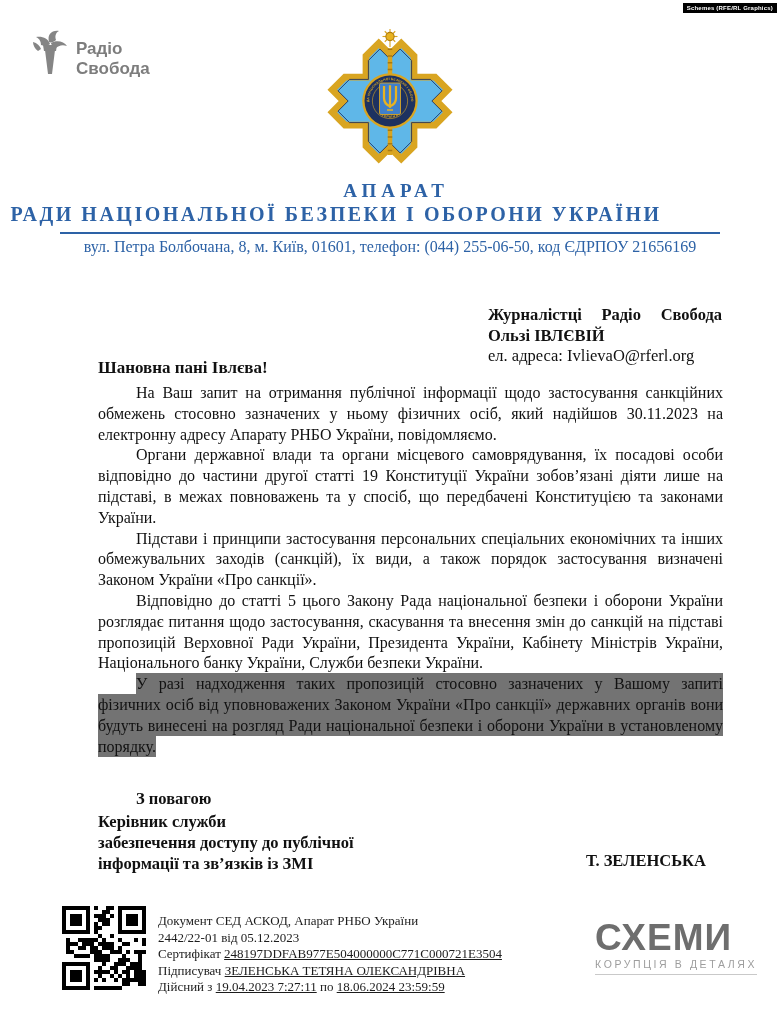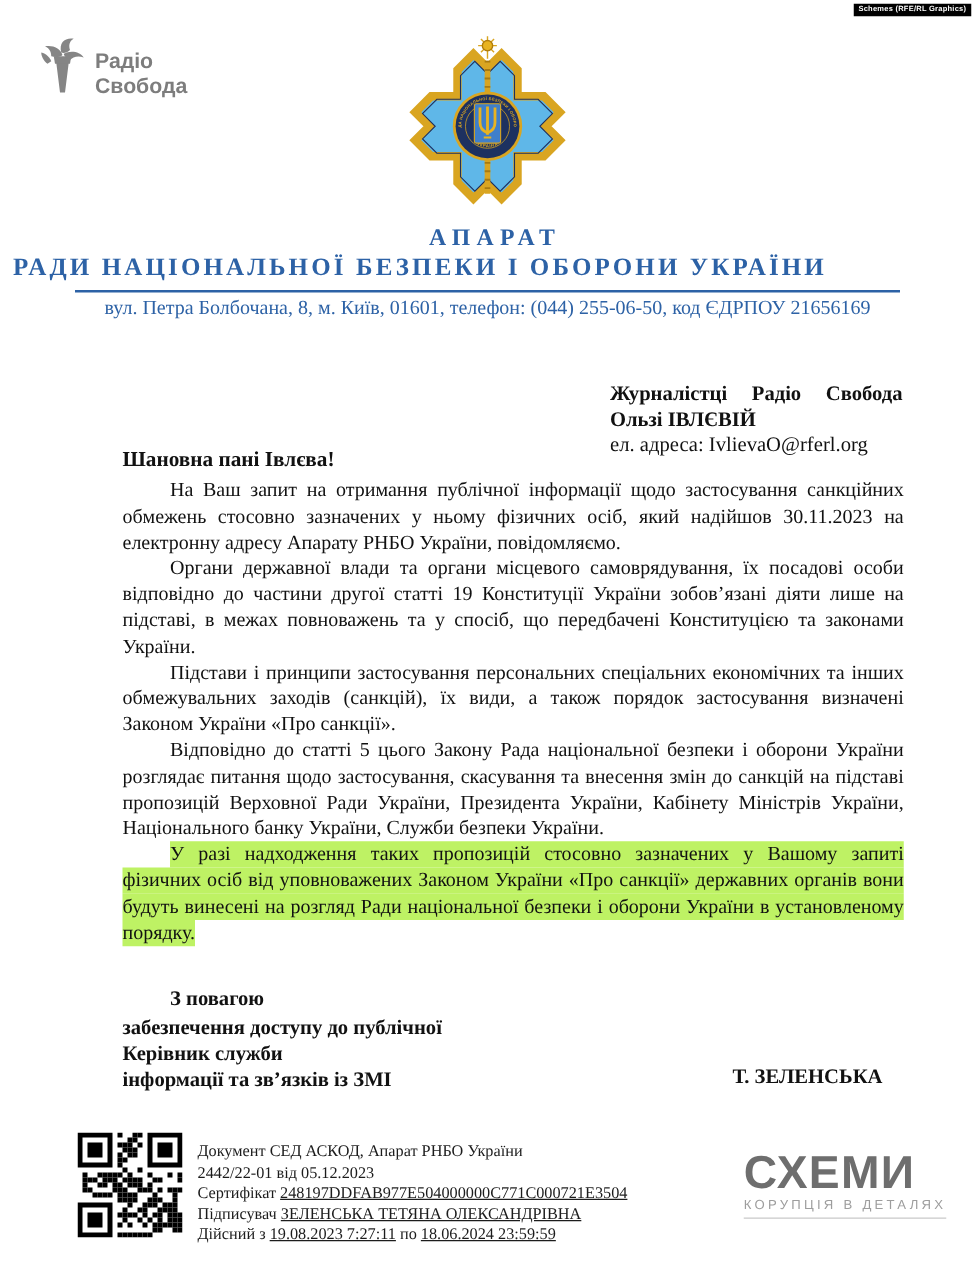"У разі надходження таких пропозицій" .hl { background: #bef264 -> #737373 }
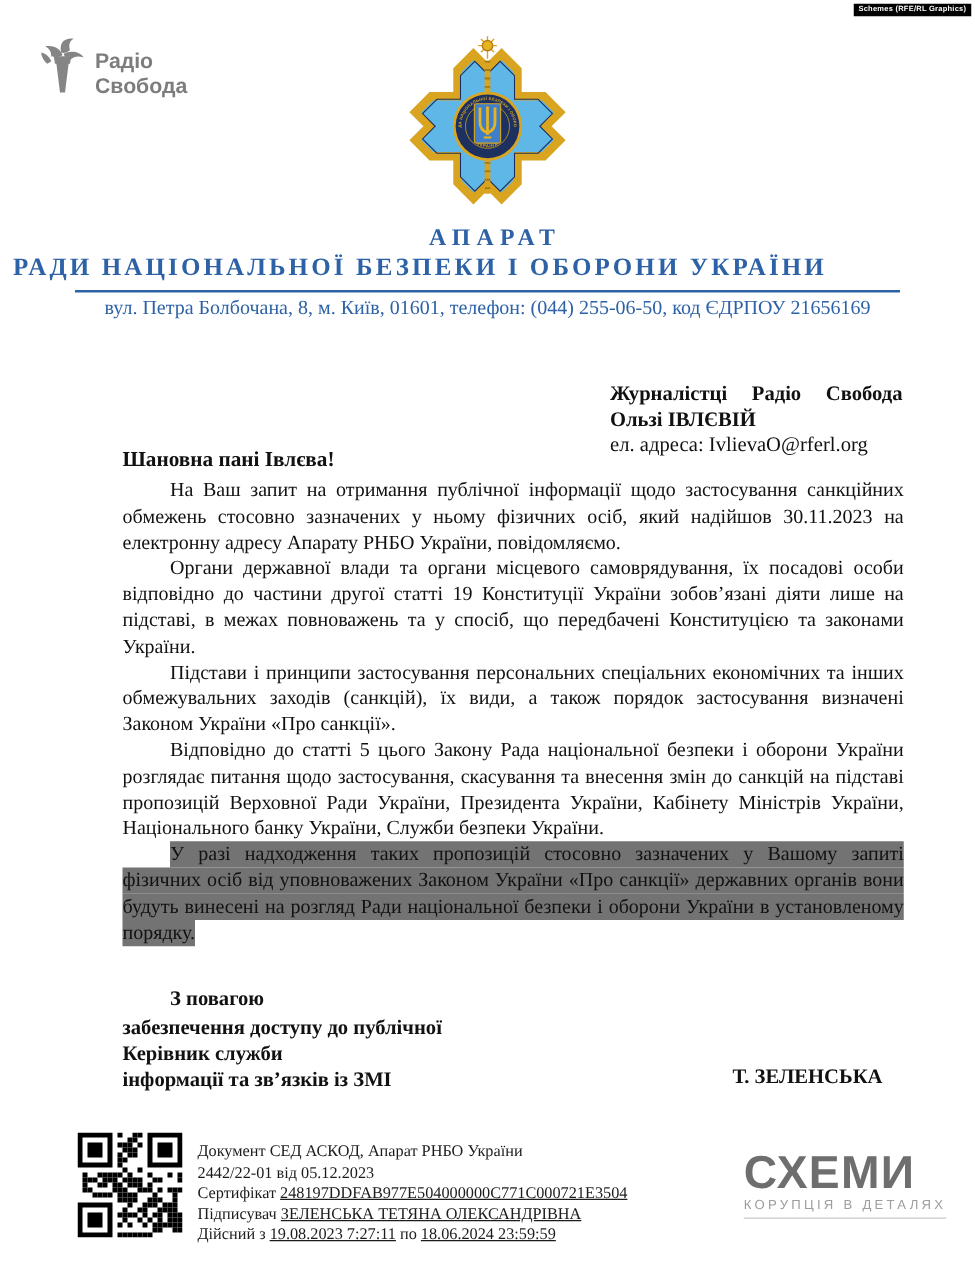"забезпечення доступу до публічної" div { order: before "Керівник служби" -> after "Керівник служби" }
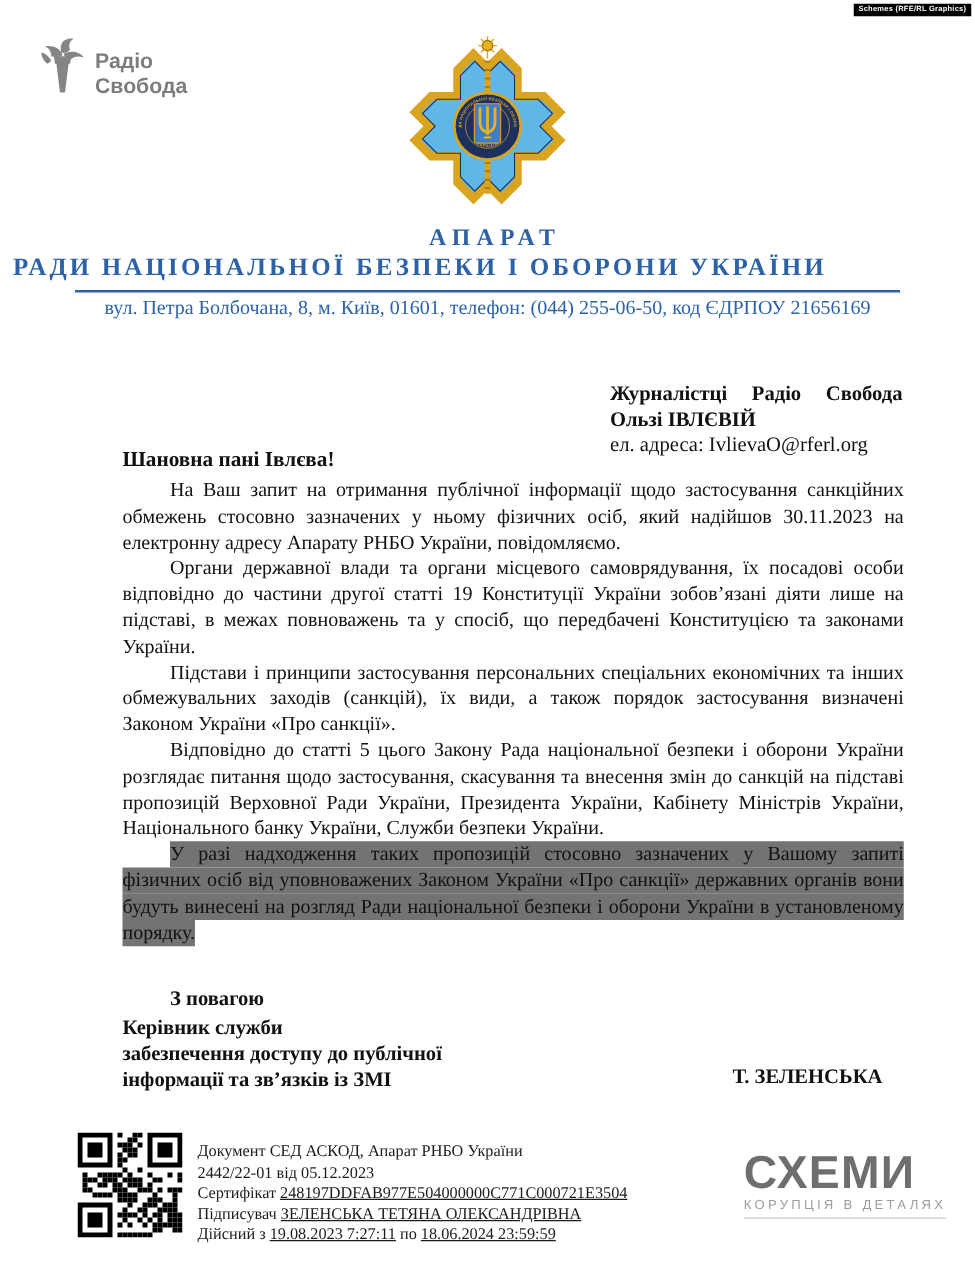"19.08.2023 7:27:11" u { text: 19.08.2023 -> 19.04.2023 }
